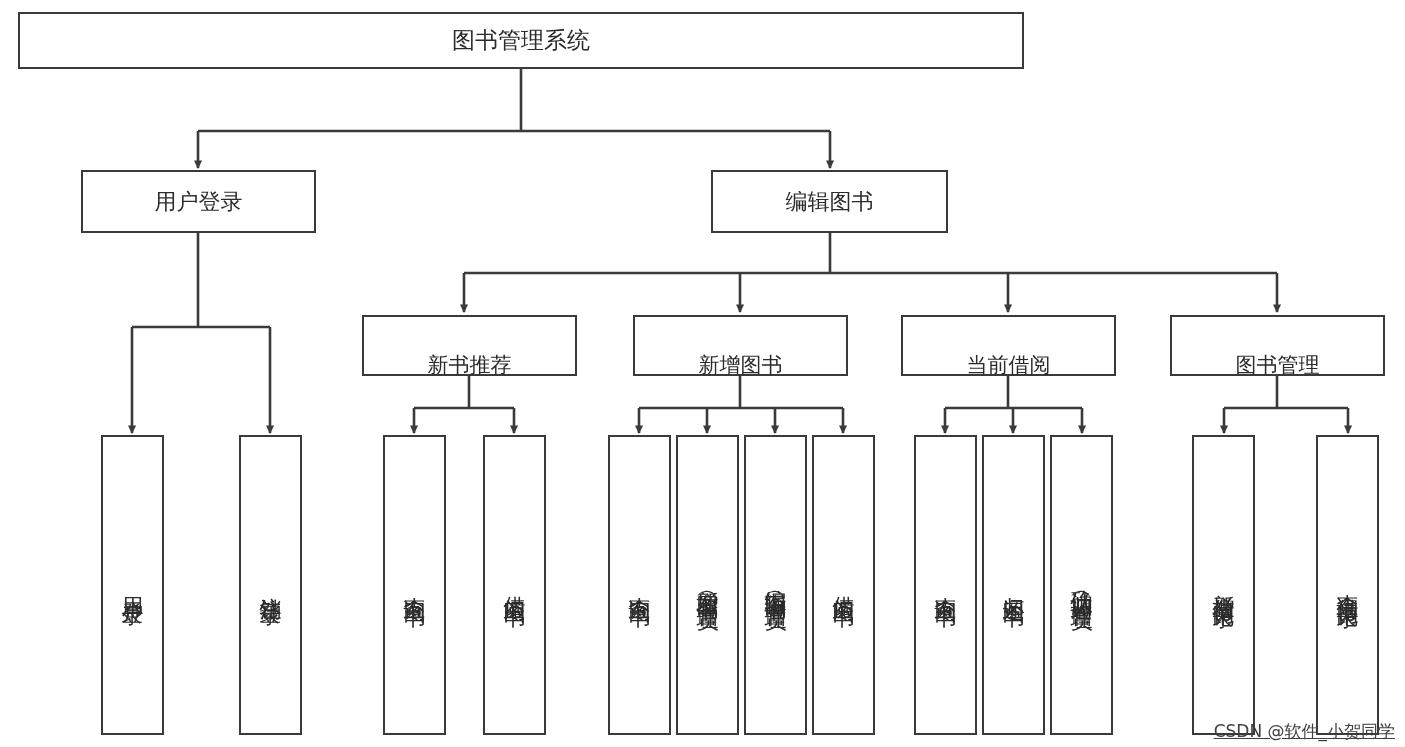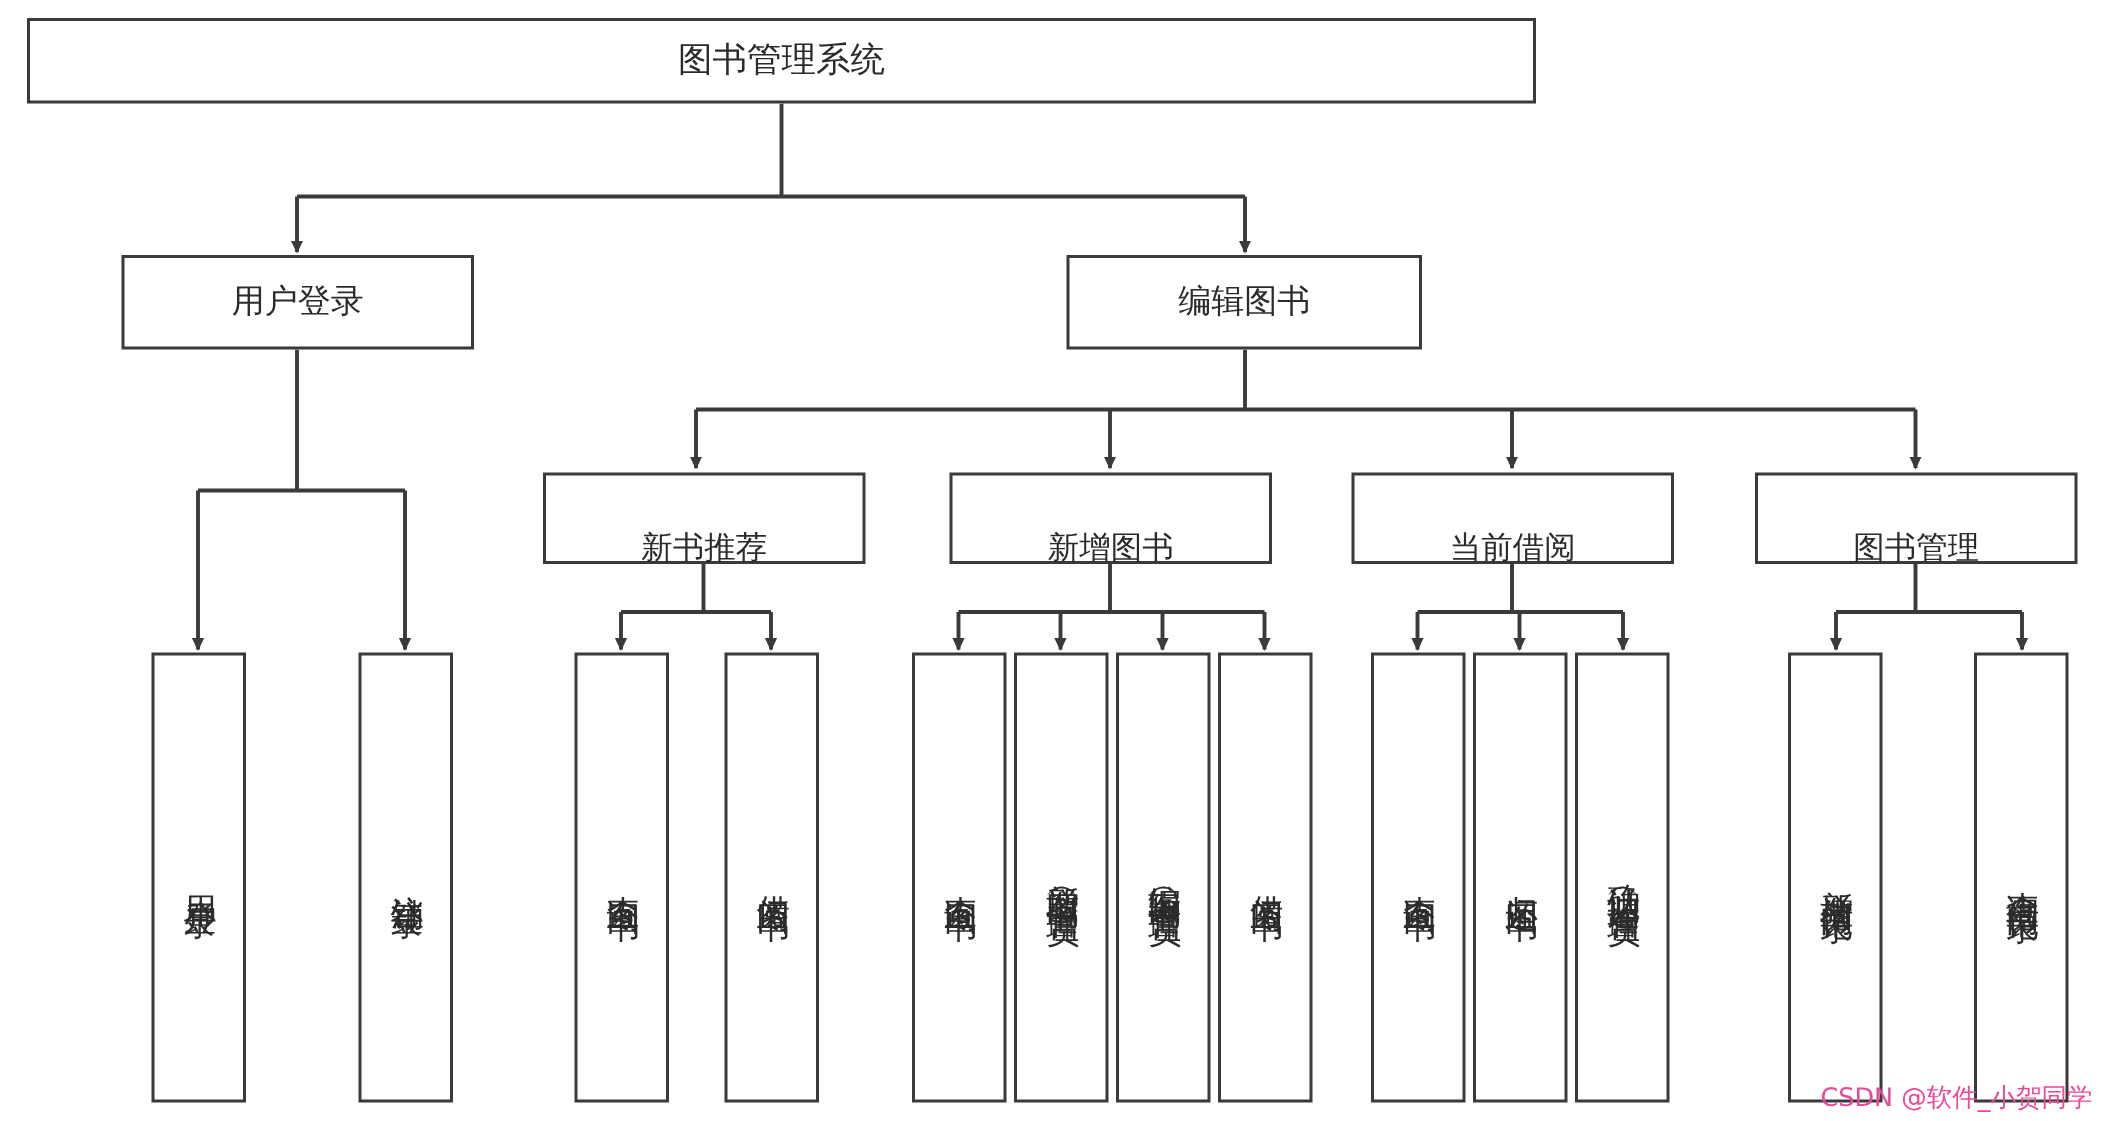"CSDN @软件_小贺同学" #watermark { color: #ec4899 -> #404040; text-decoration: none -> underline }
